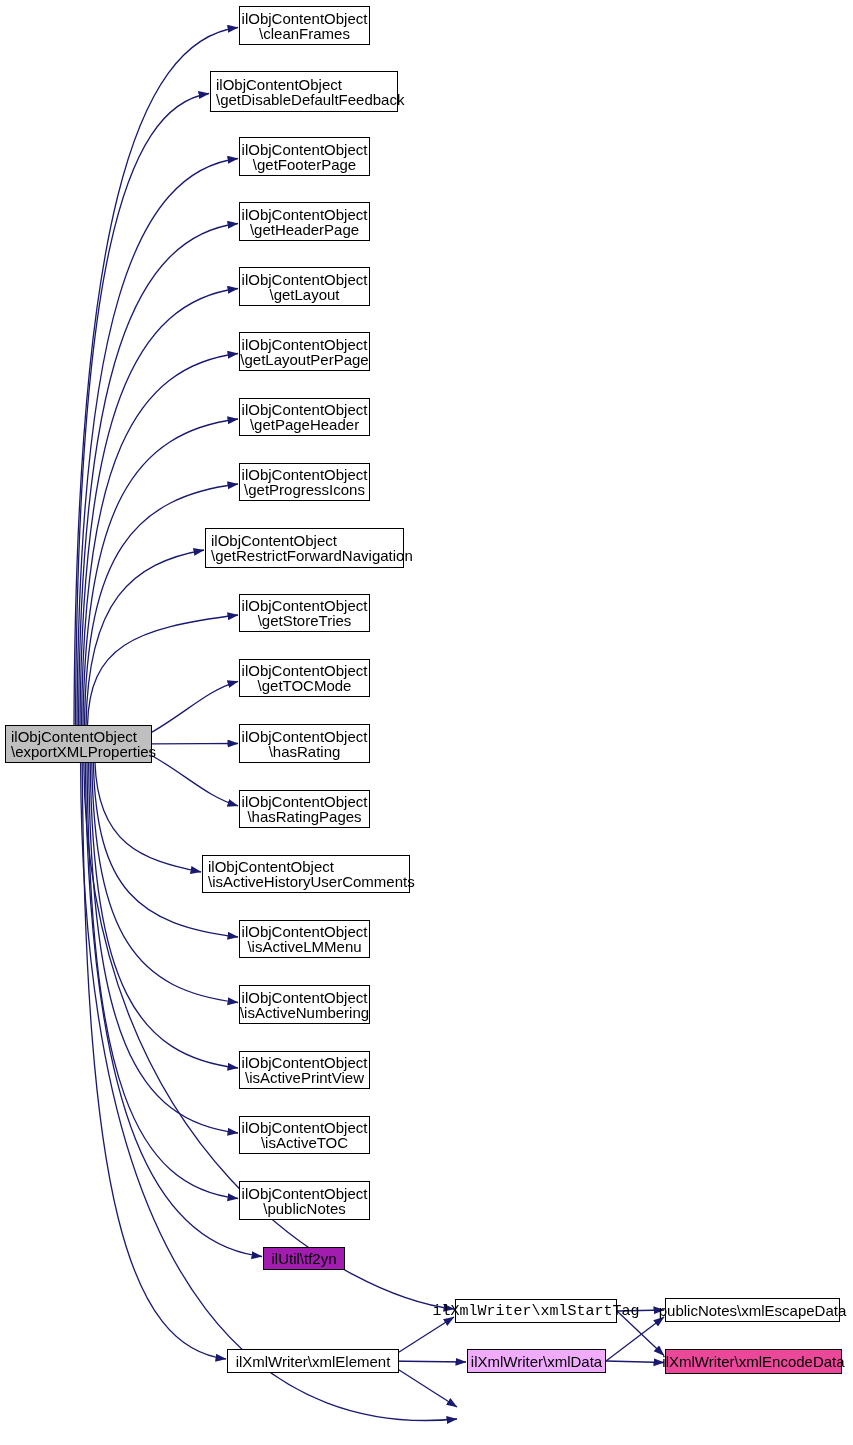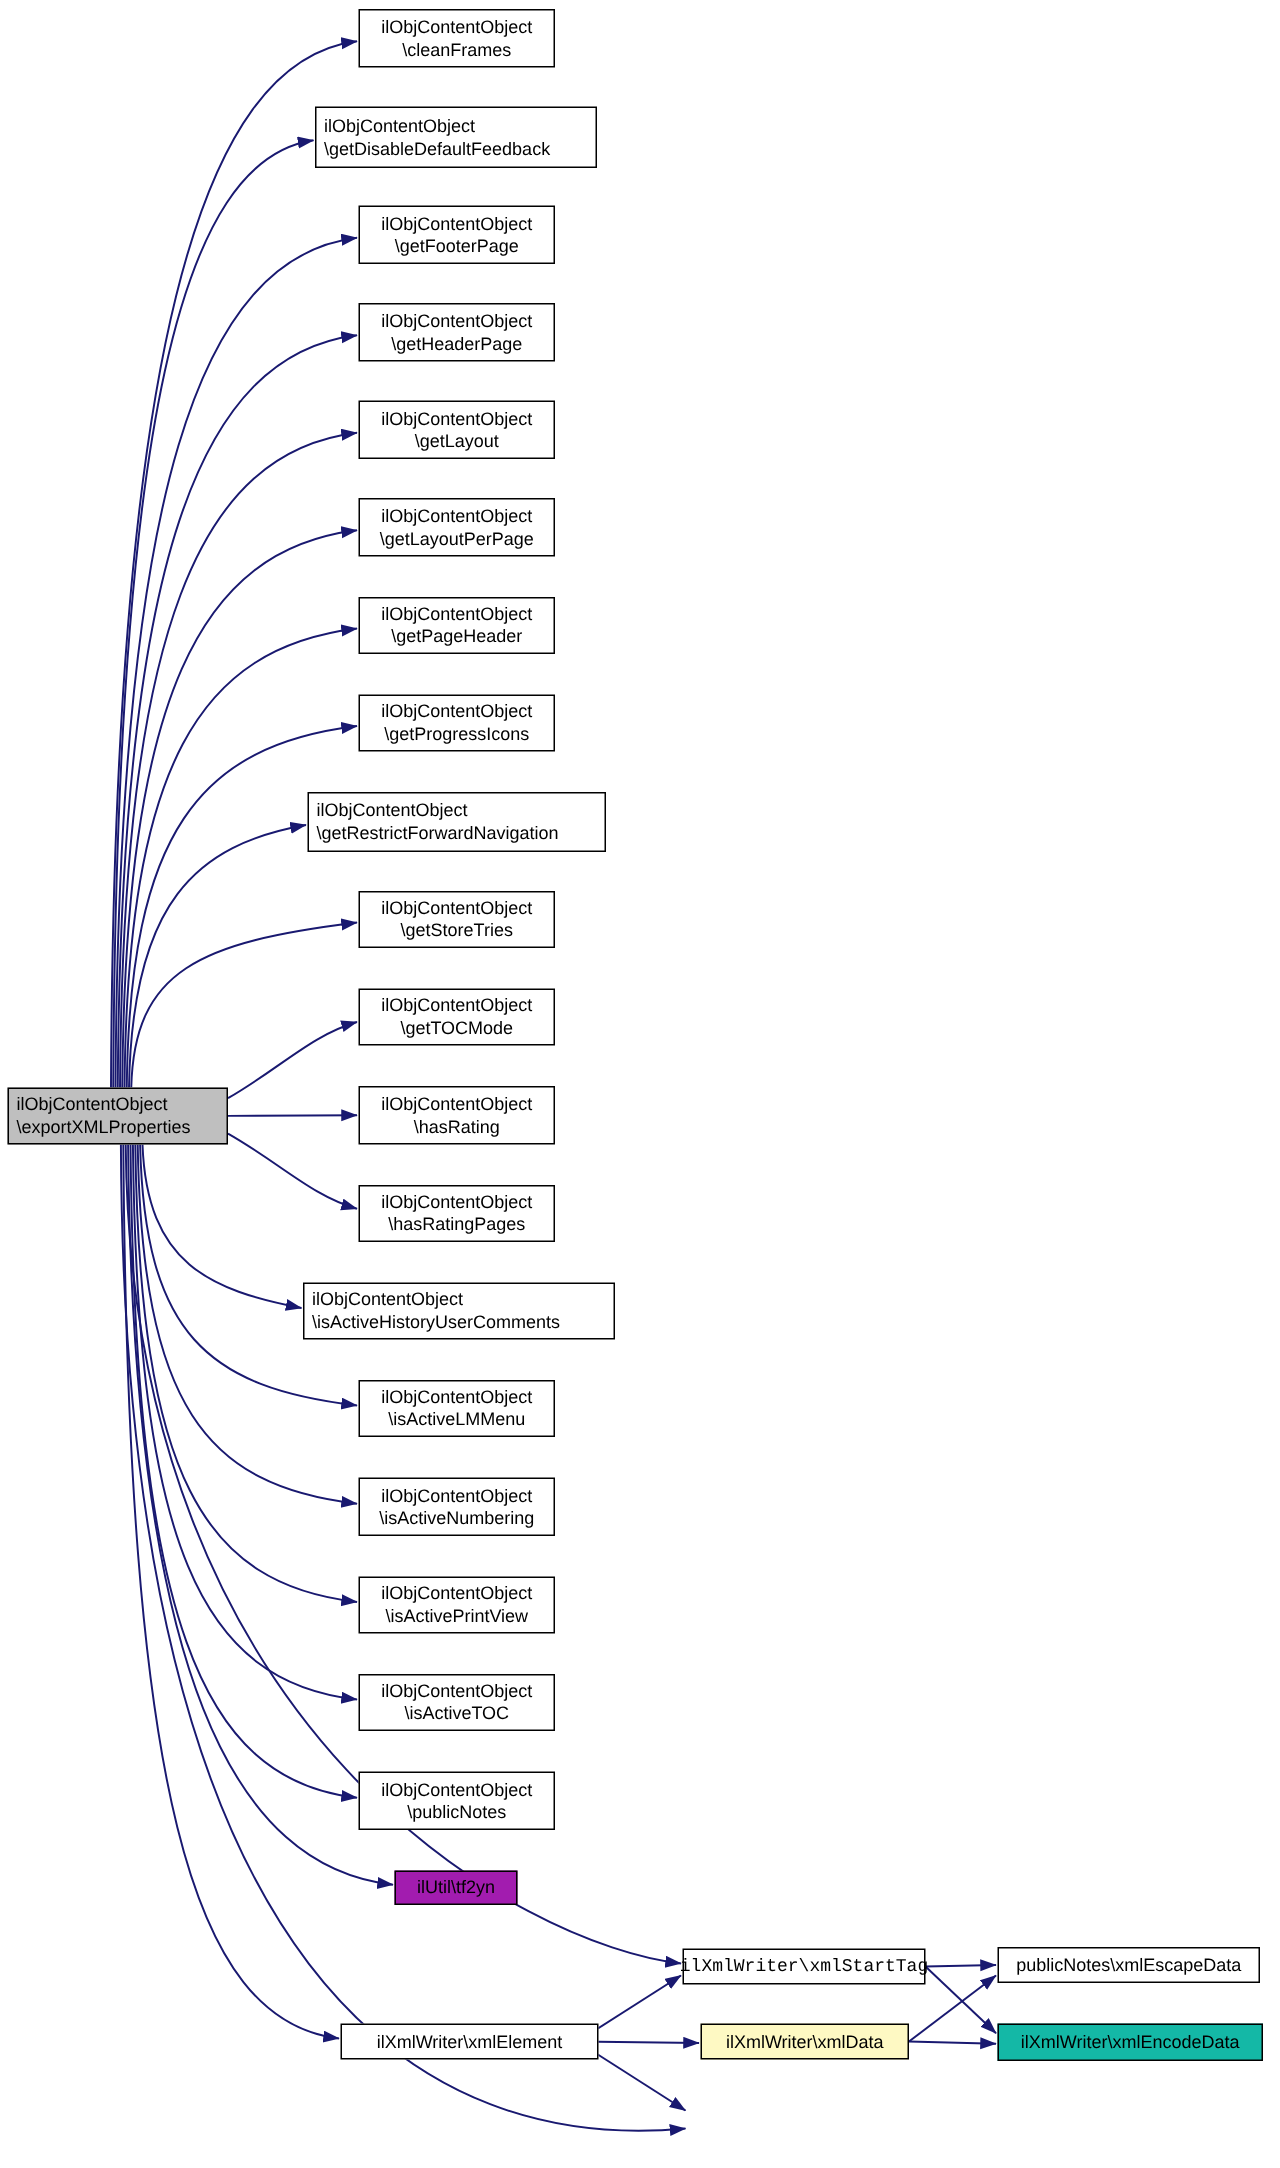"ilObjContentObject" .node { font-size: 12px -> 15px }
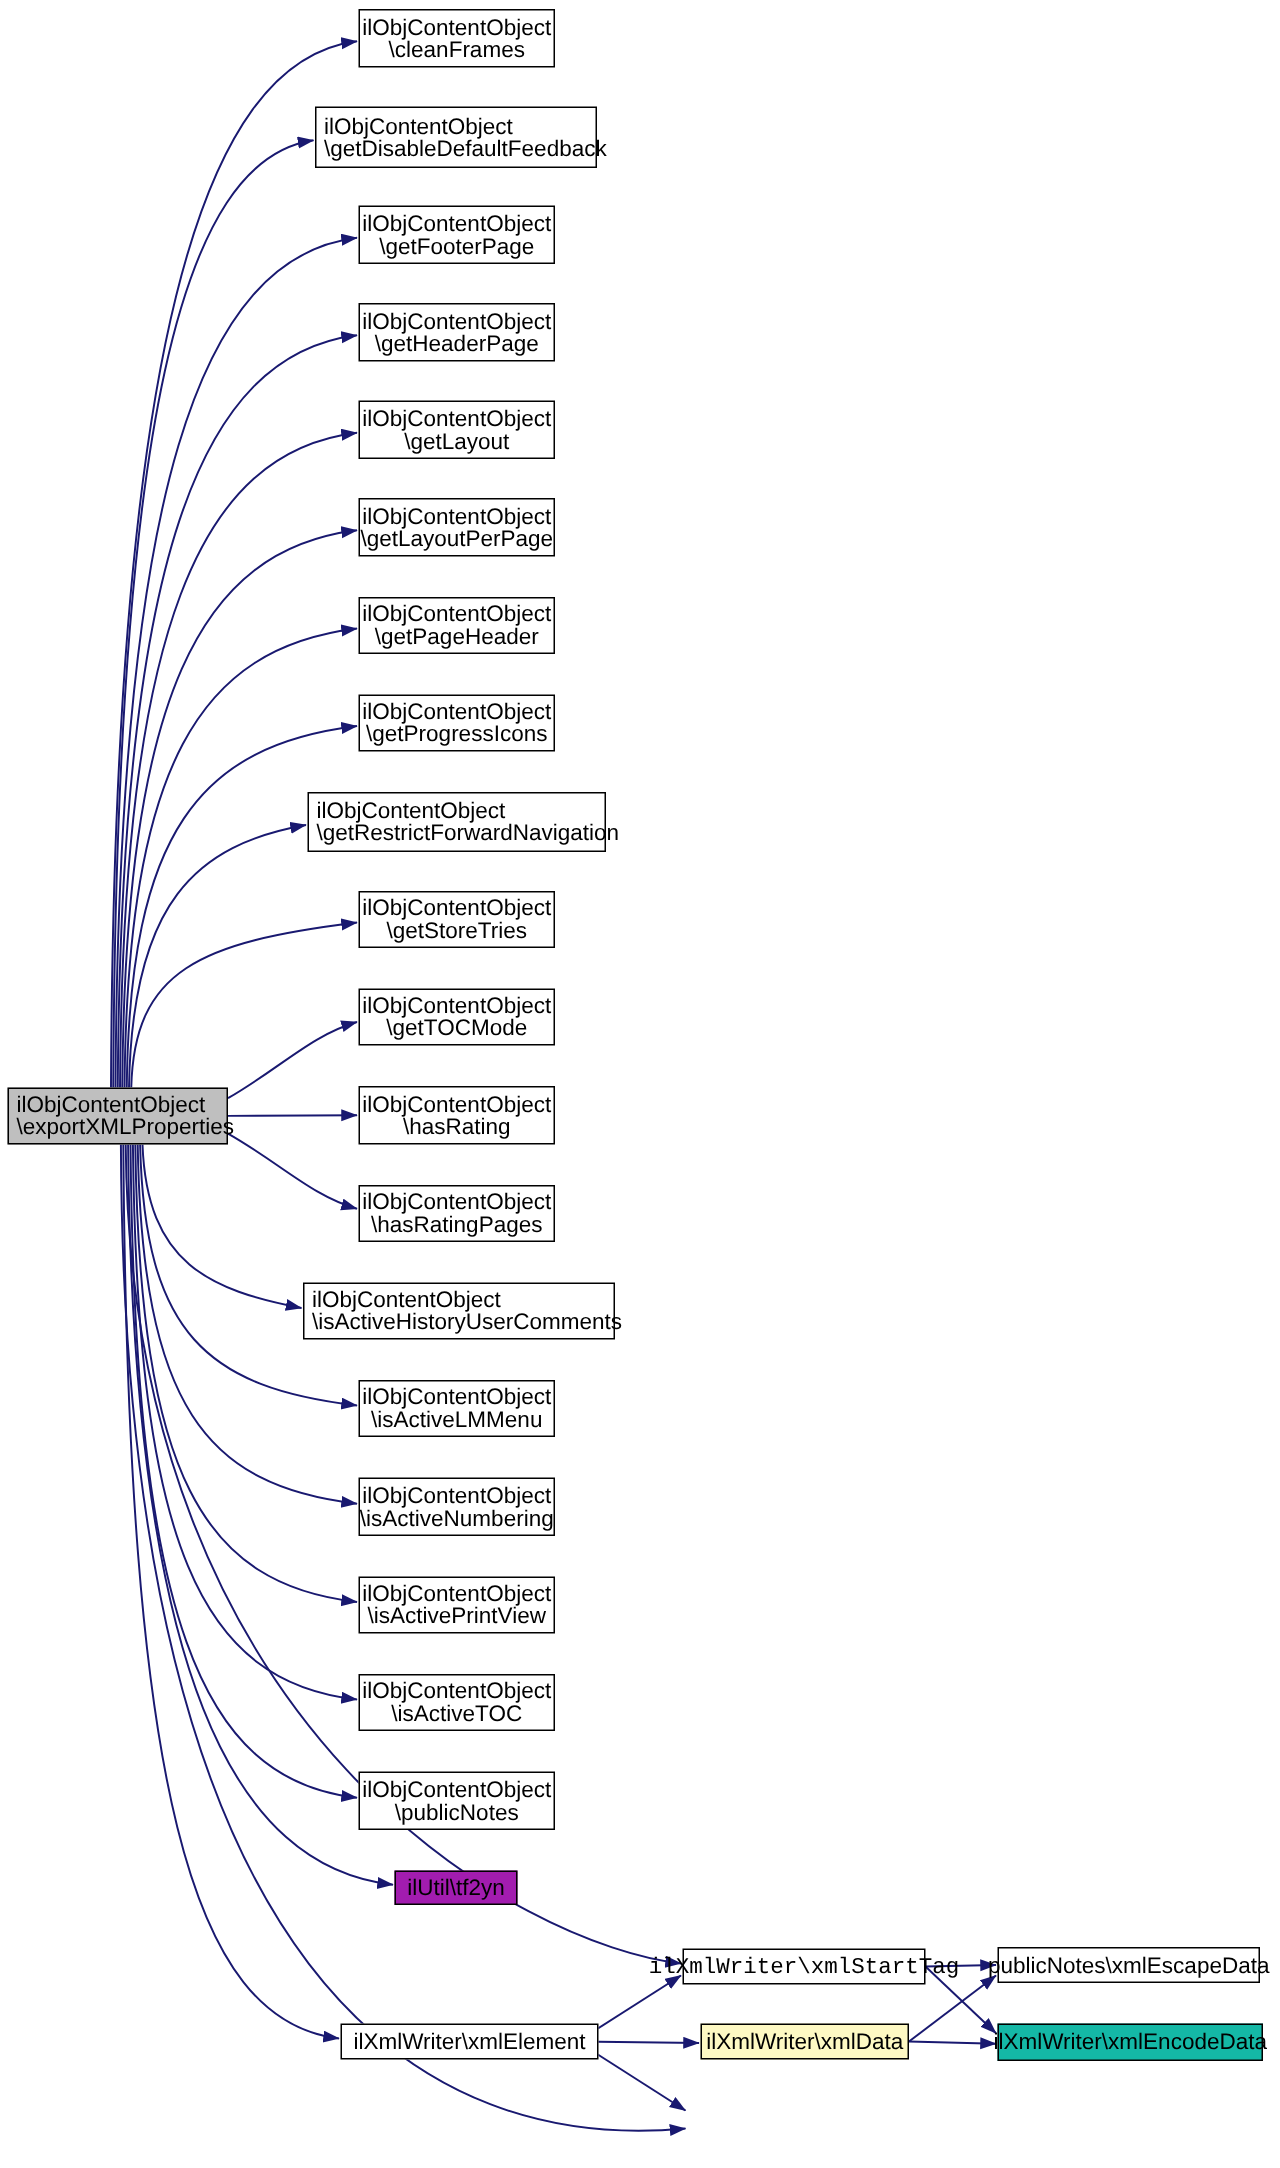"ilXmlWriter\xmlData" div.node { background: #fef9c3 -> #f0abfc }
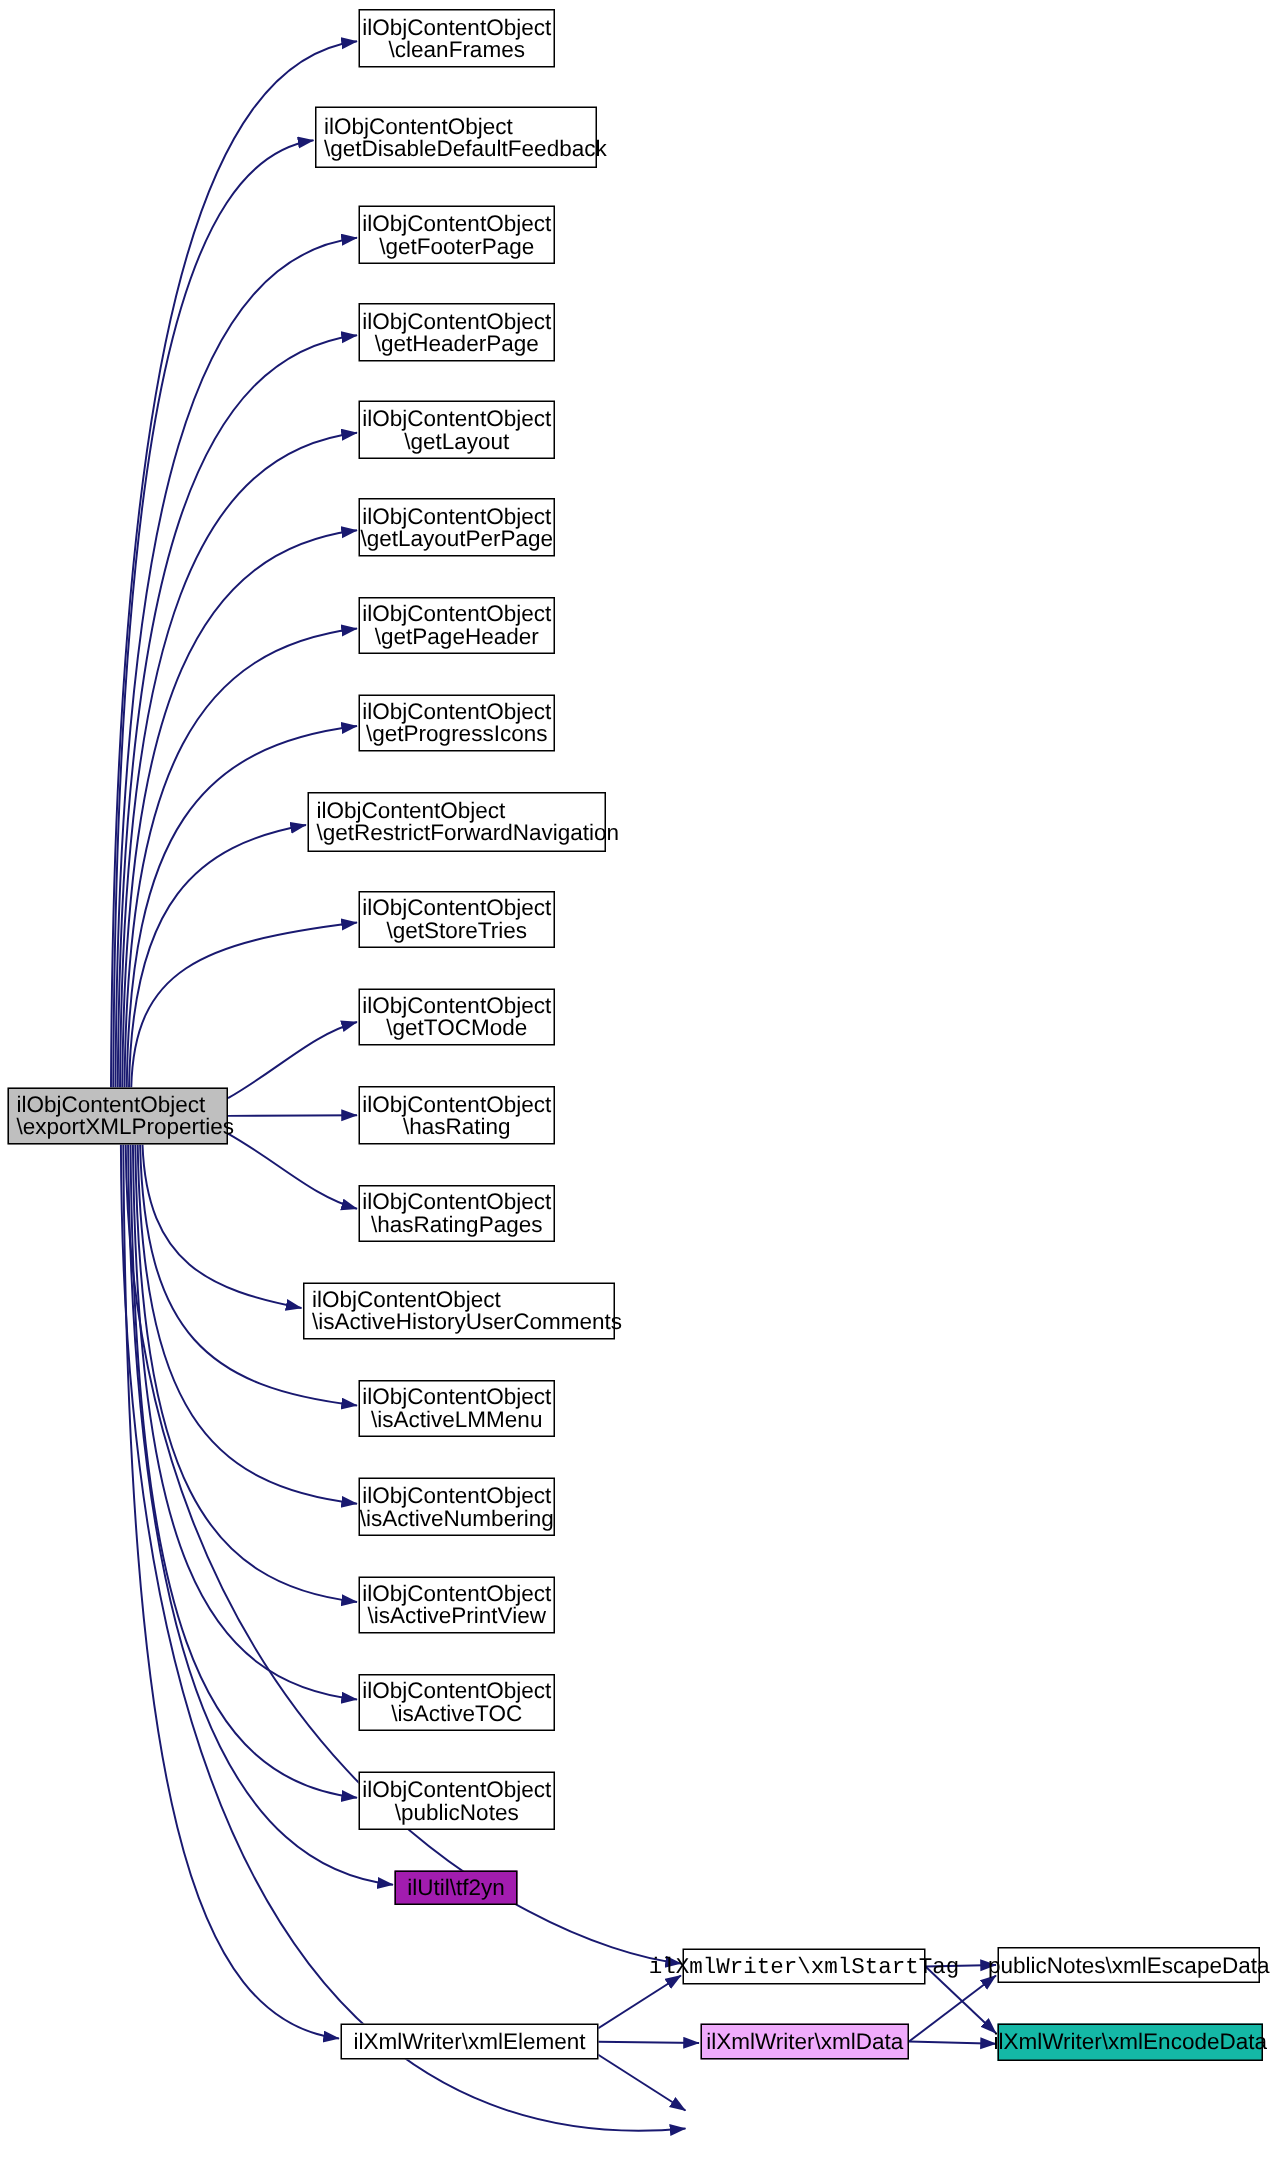"ilXmlWriter\xmlEncodeData" div.node { background: #14b8a6 -> #ec4899 }
